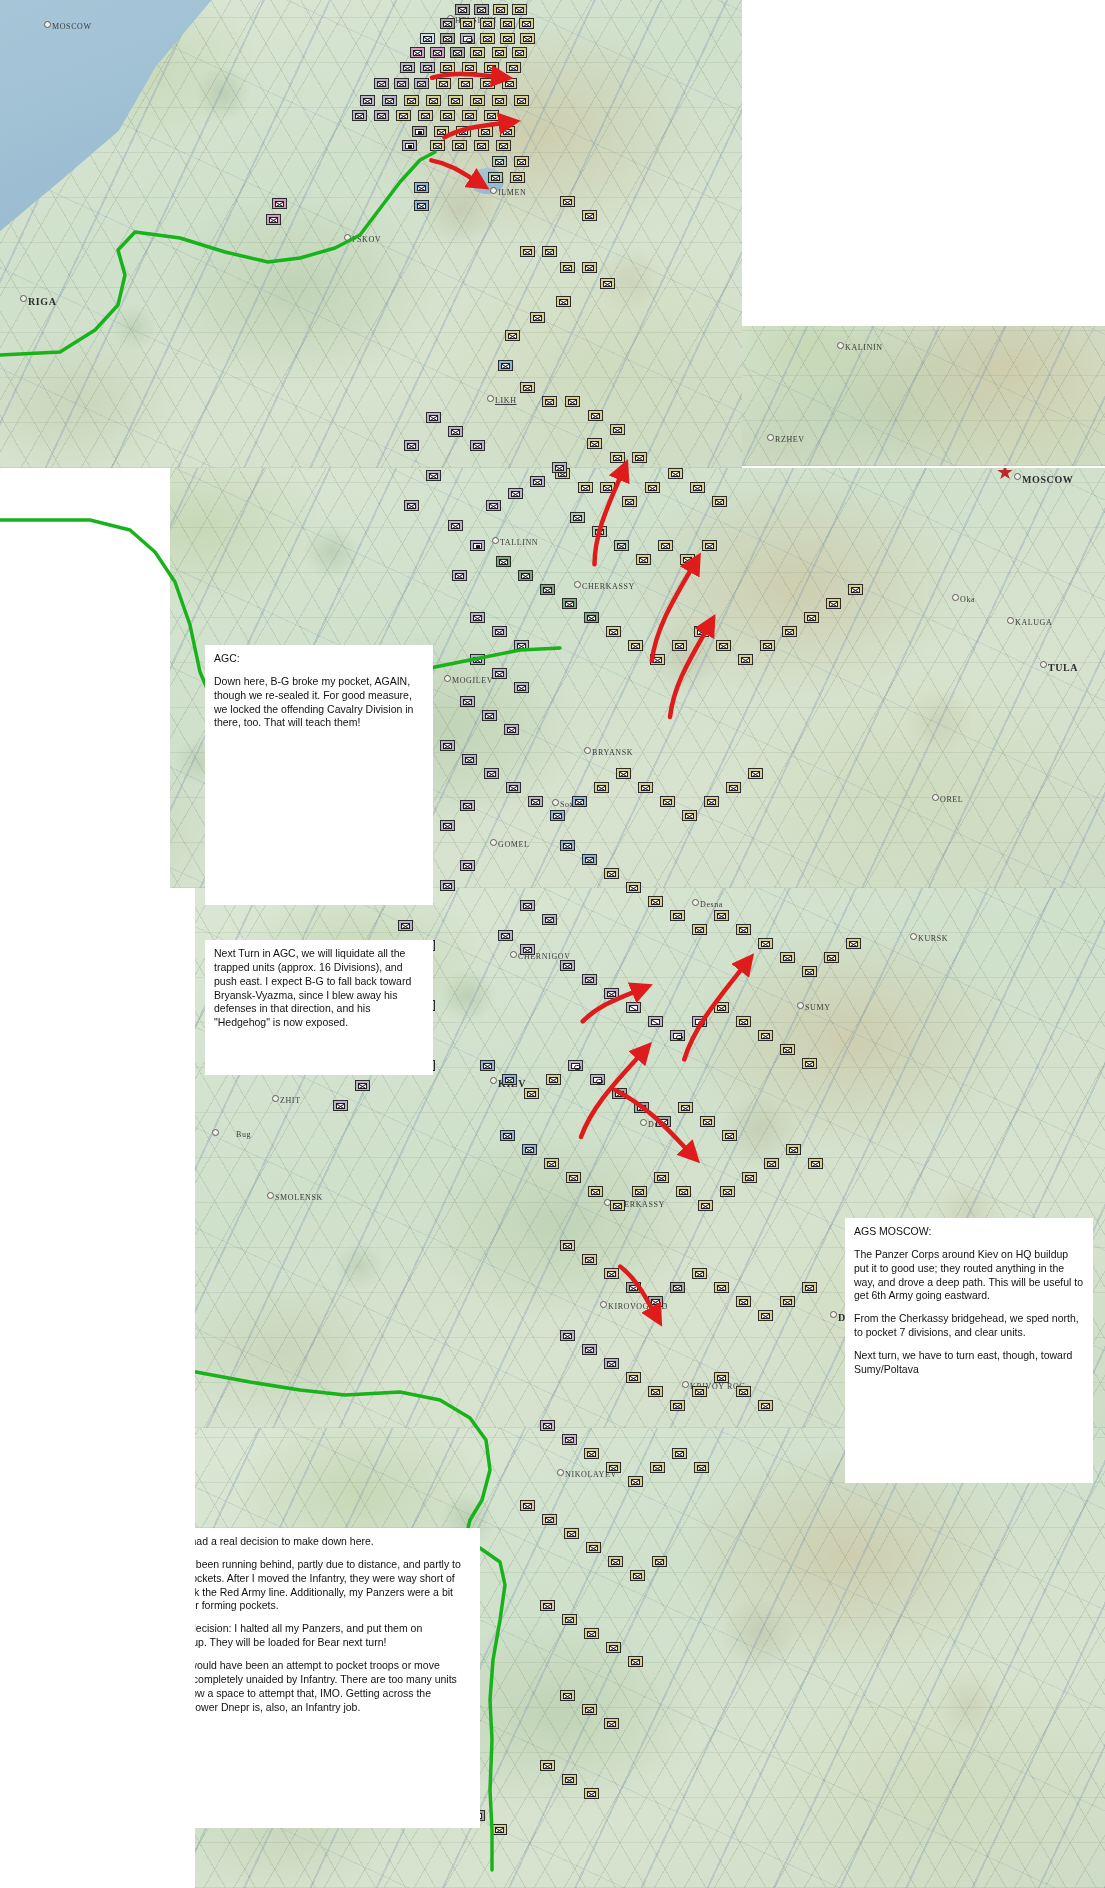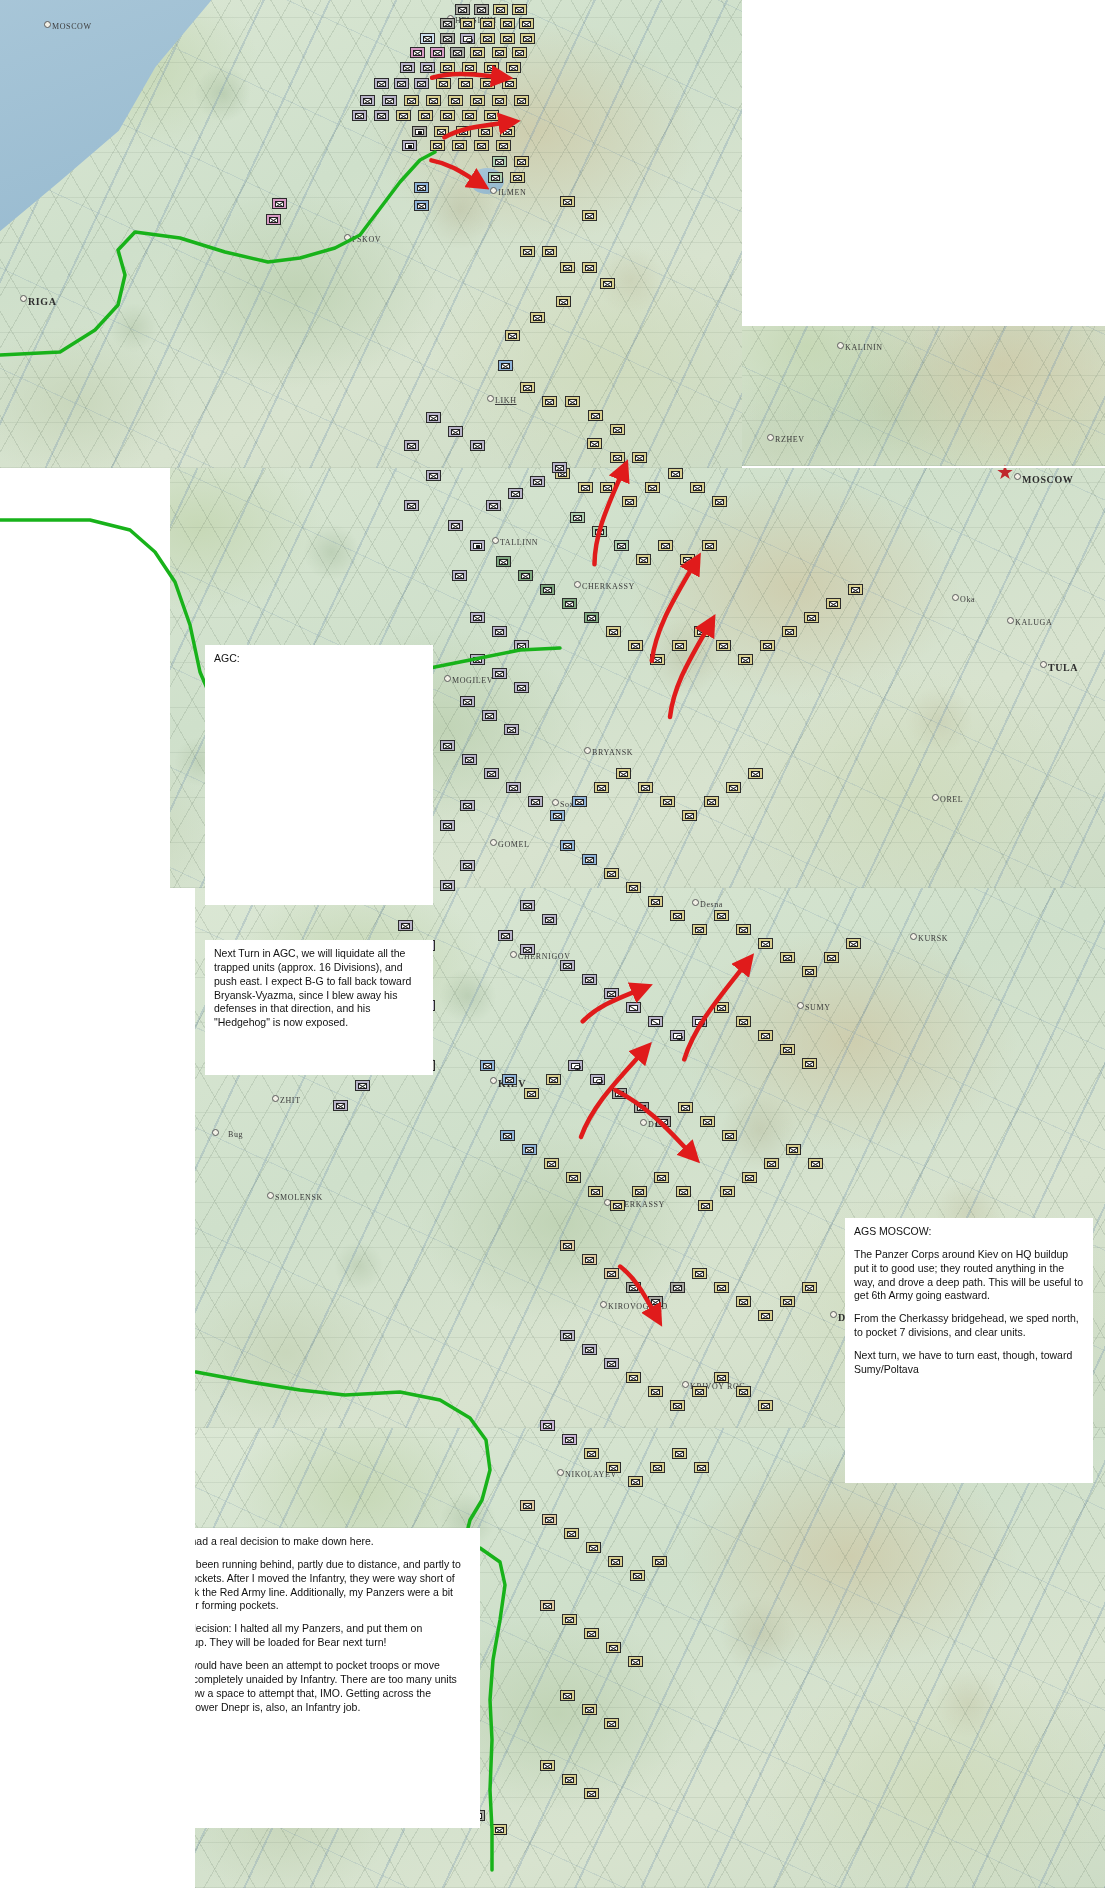"Down here, B-G broke my" p { html: none -> <p>Down here, B-G broke my pocket, AGAIN, though we re-sealed it. For good measure, we locked the offending Cavalry Division in there, too. That will teach them!</p> }
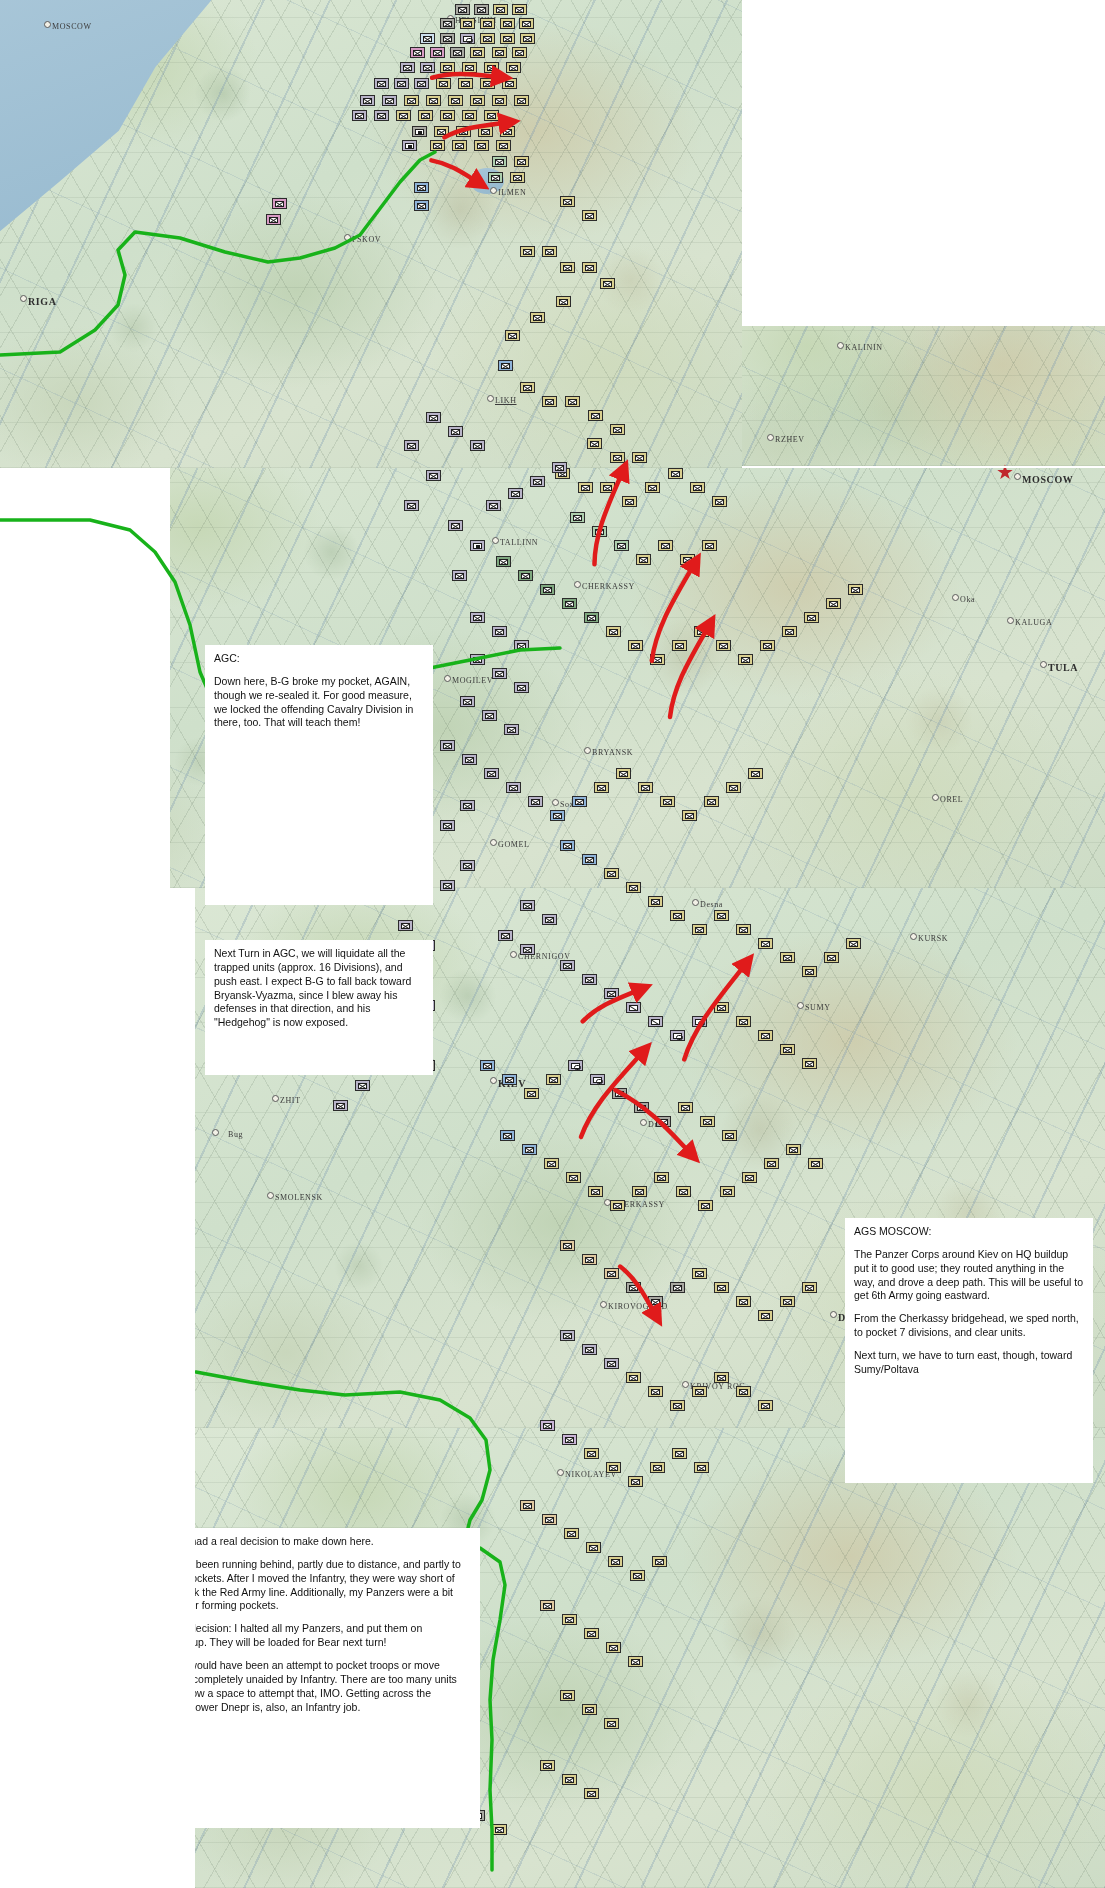"Bug" div.map-label { left: 228px -> 236px }
